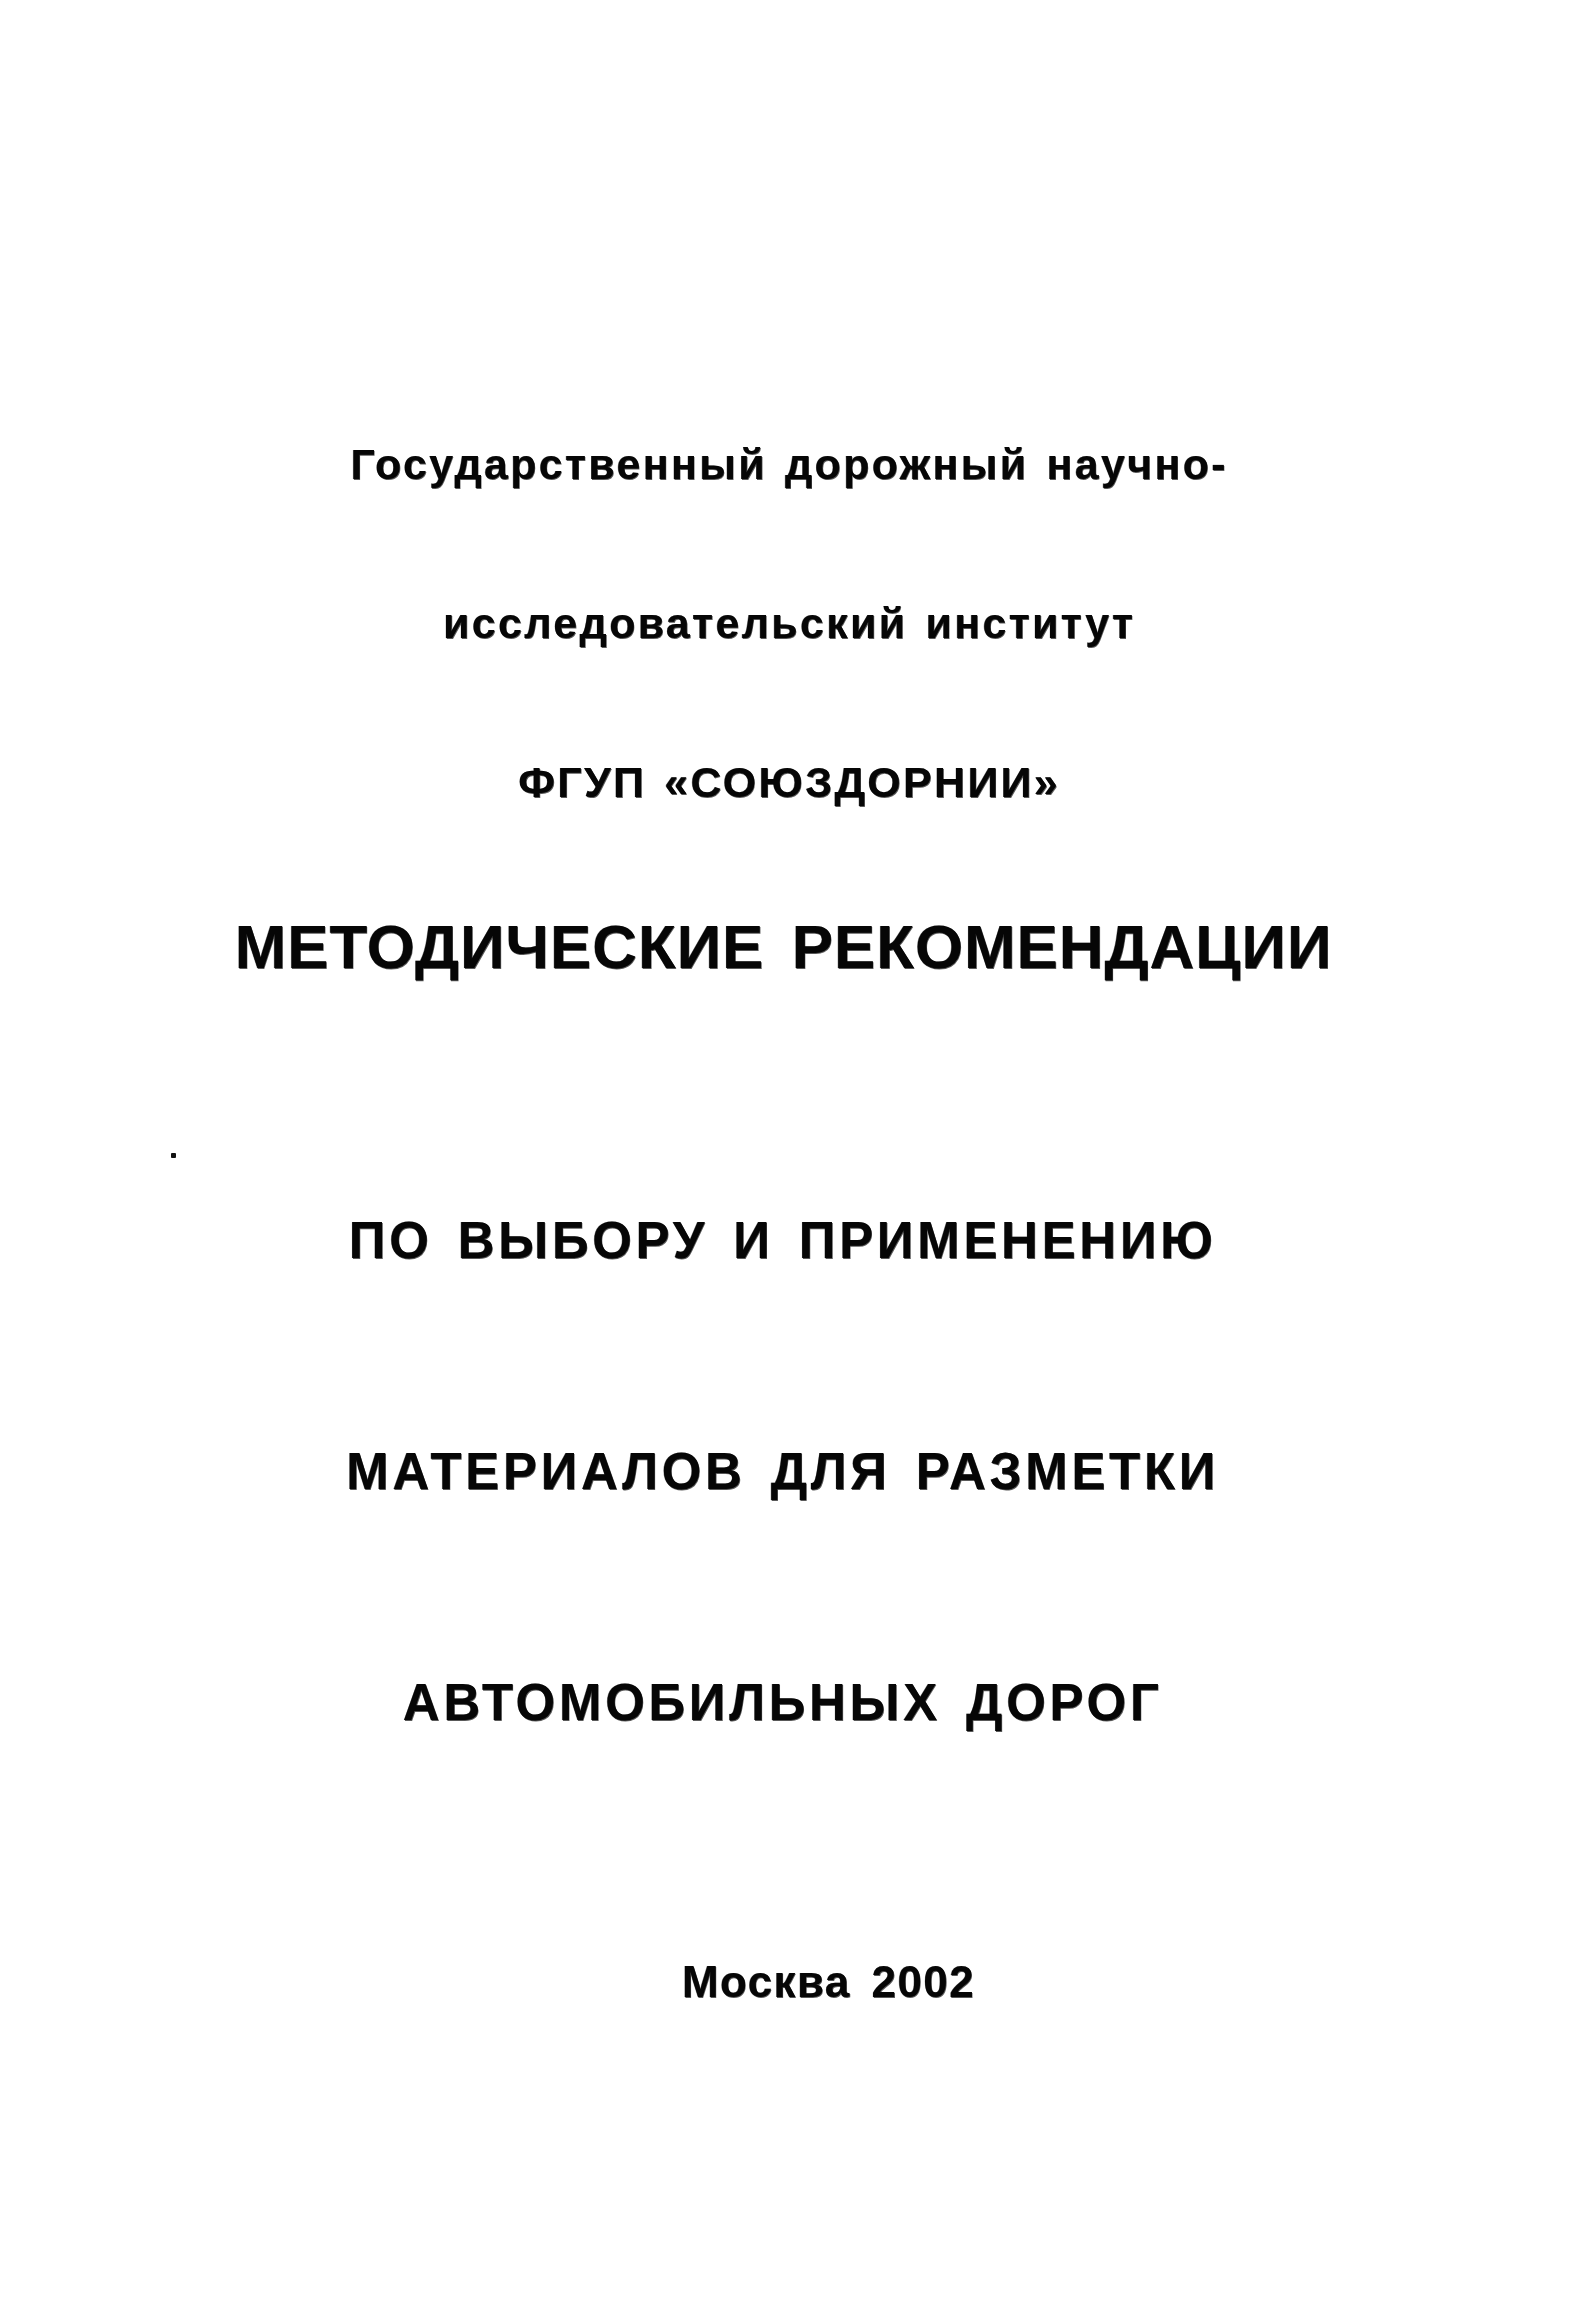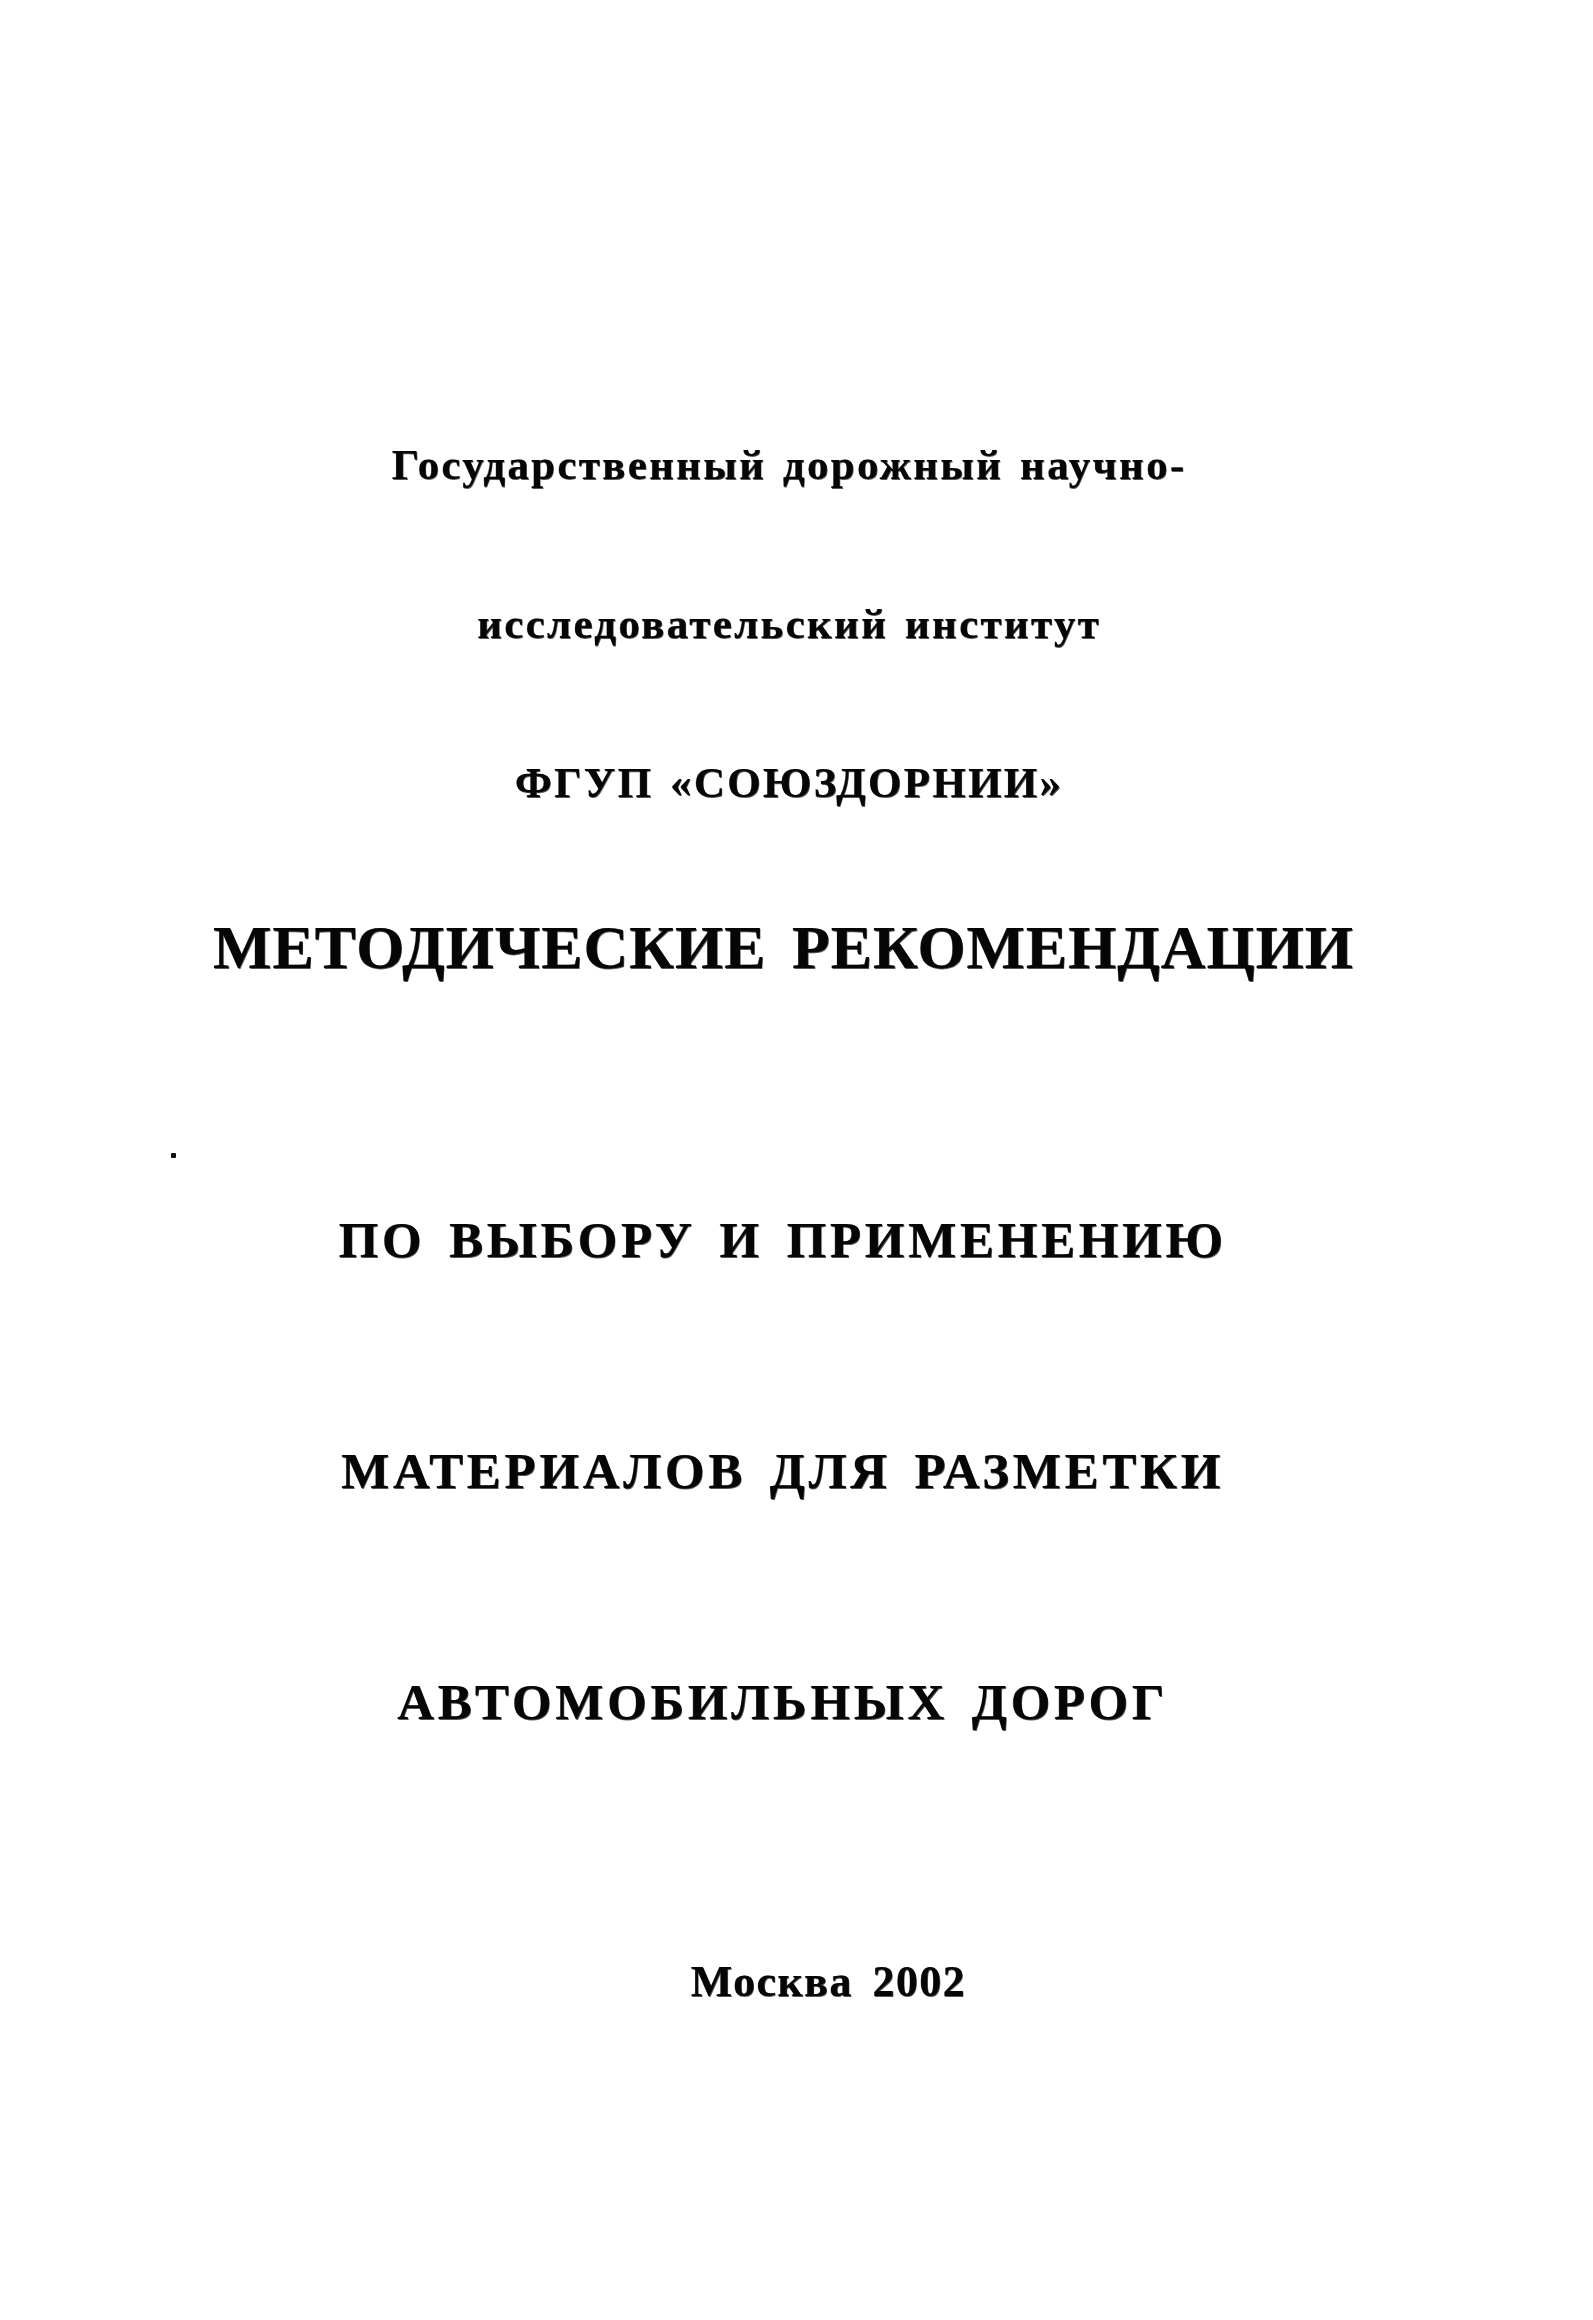"Государственный дорожный научно-" .page { font-family: Liberation Serif, serif -> Liberation Sans, sans-serif }
